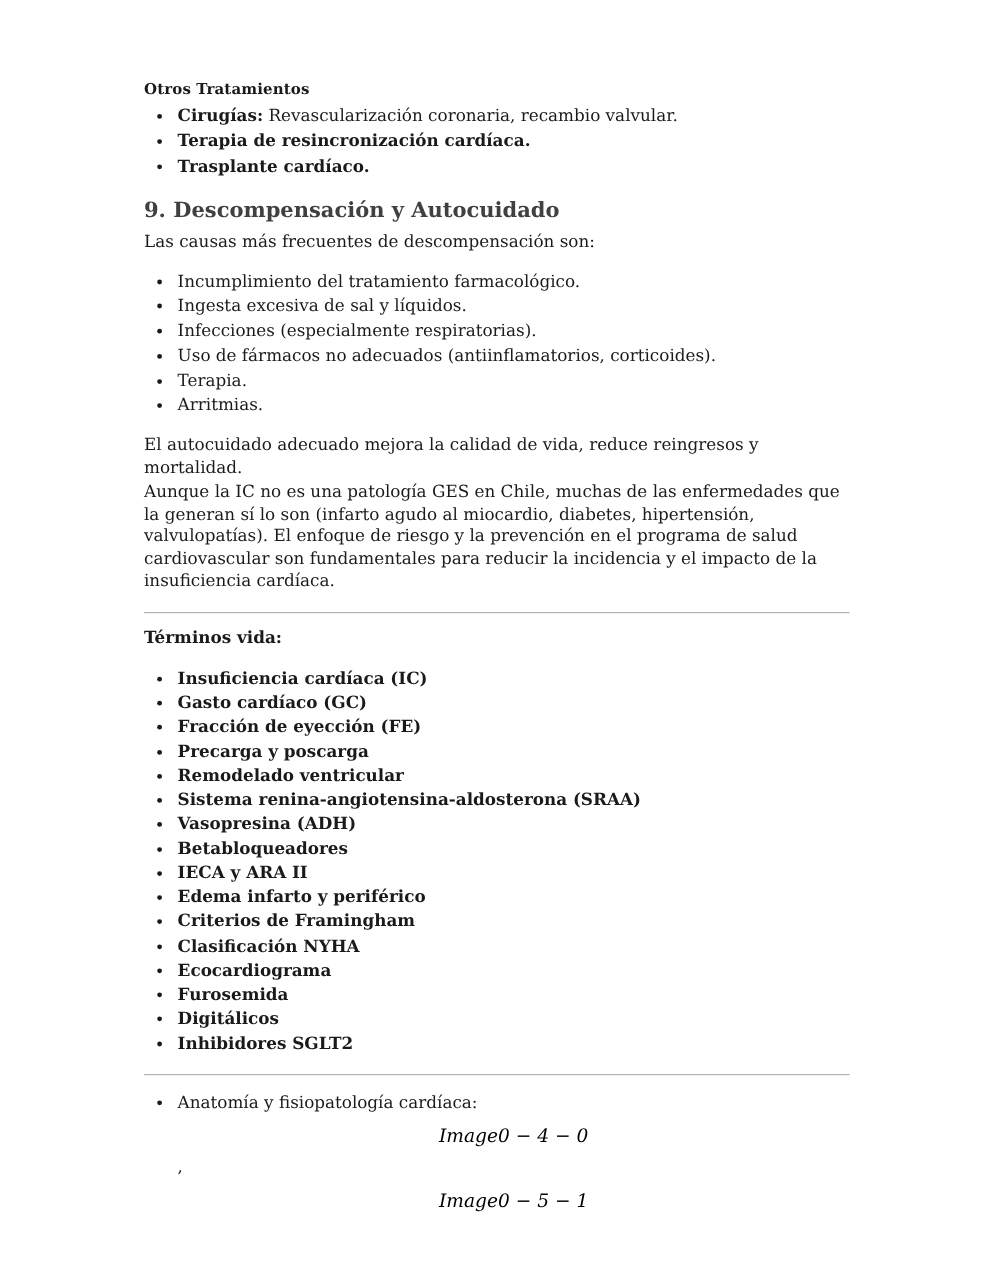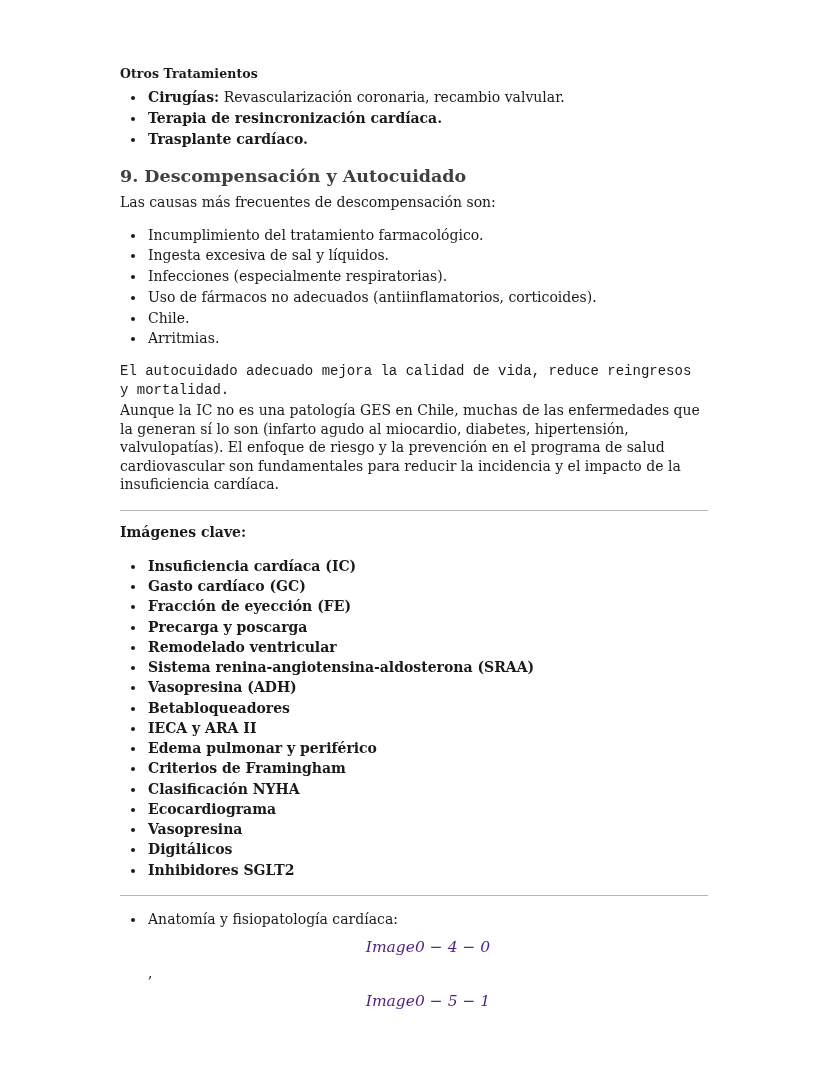"Chile." li { text: Chile -> Terapia }
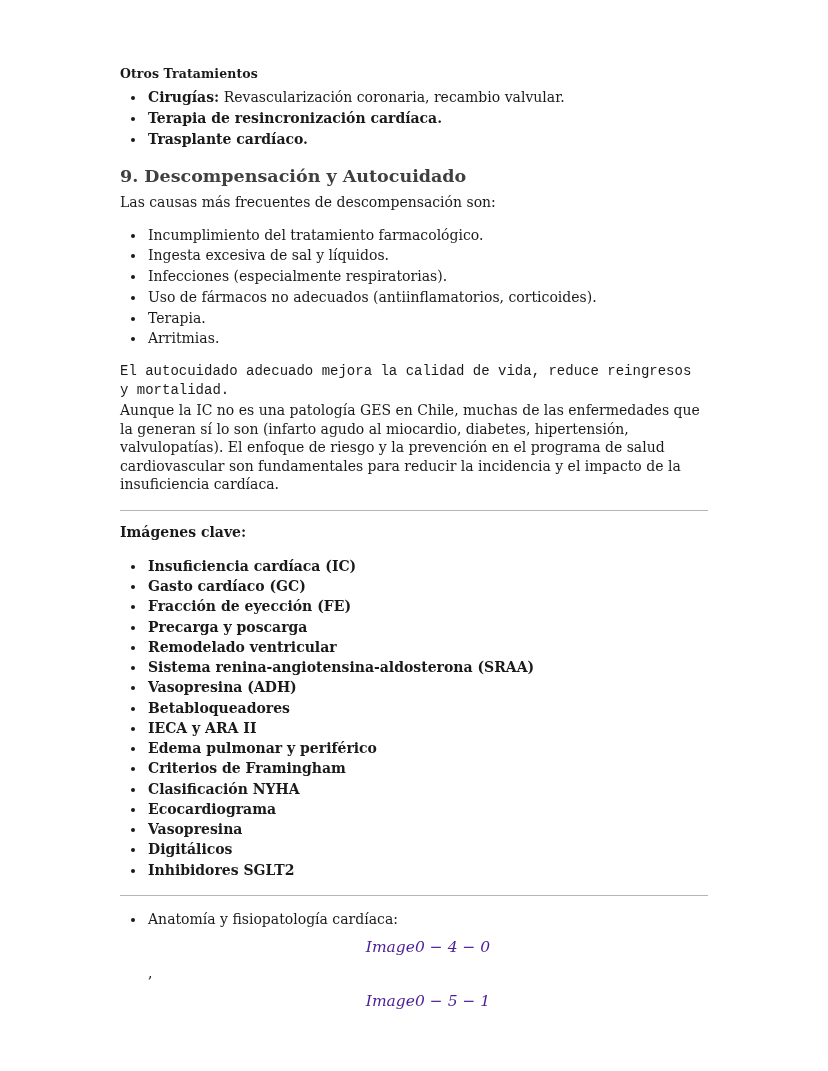"El autocuidado adecuado mejora la" .after-list { font-family: Liberation Mono, monospace -> none }
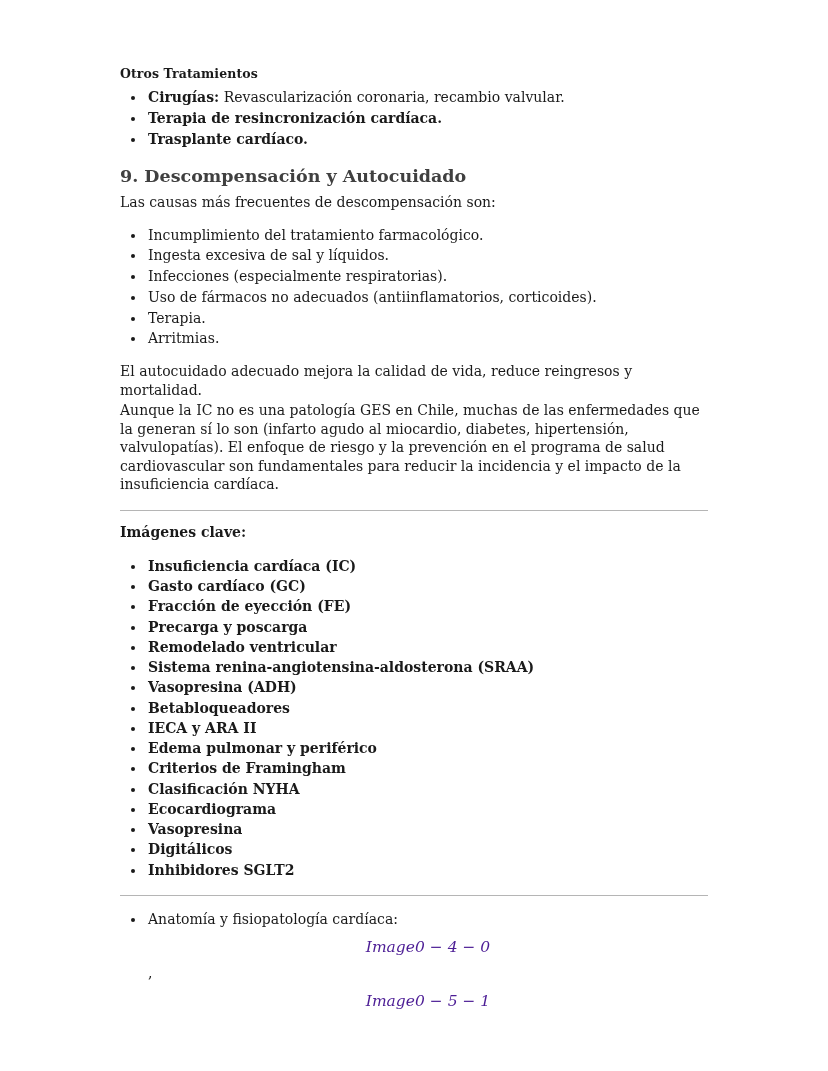"Imágenes clave:" div.bold-label { text: Imágenes clave -> Términos vida }
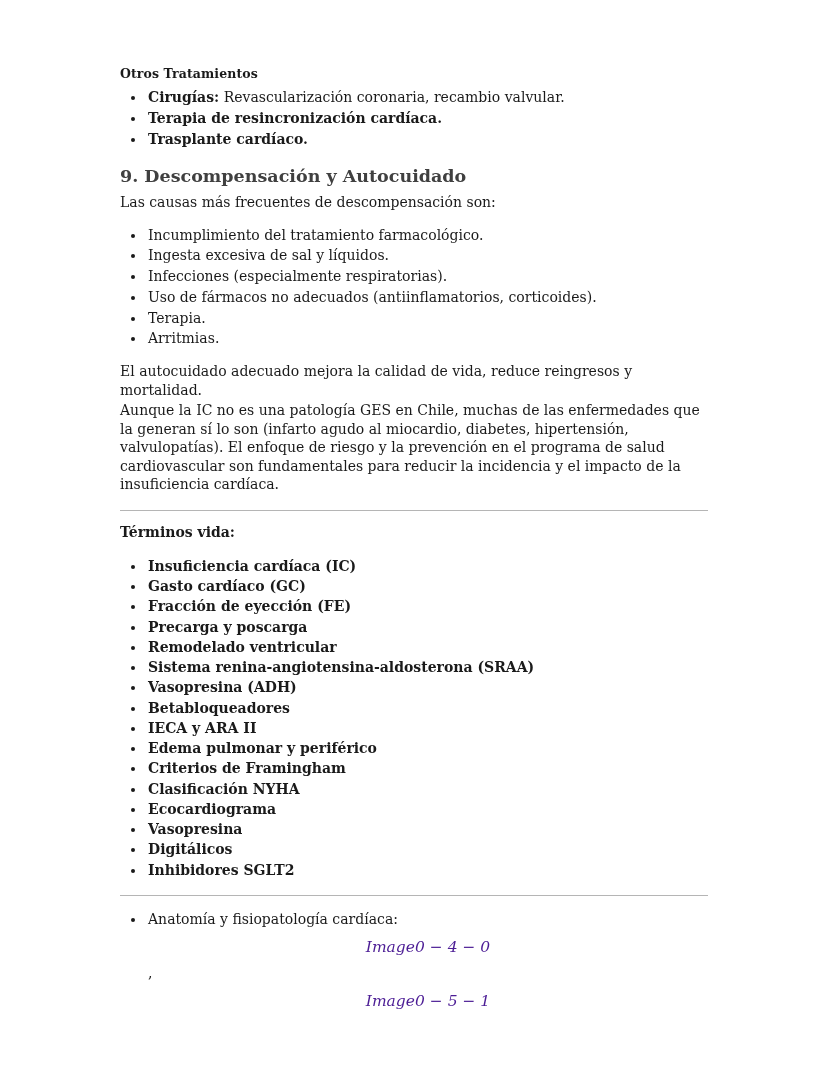"Edema pulmonar y periférico" li { text: pulmonar -> infarto }
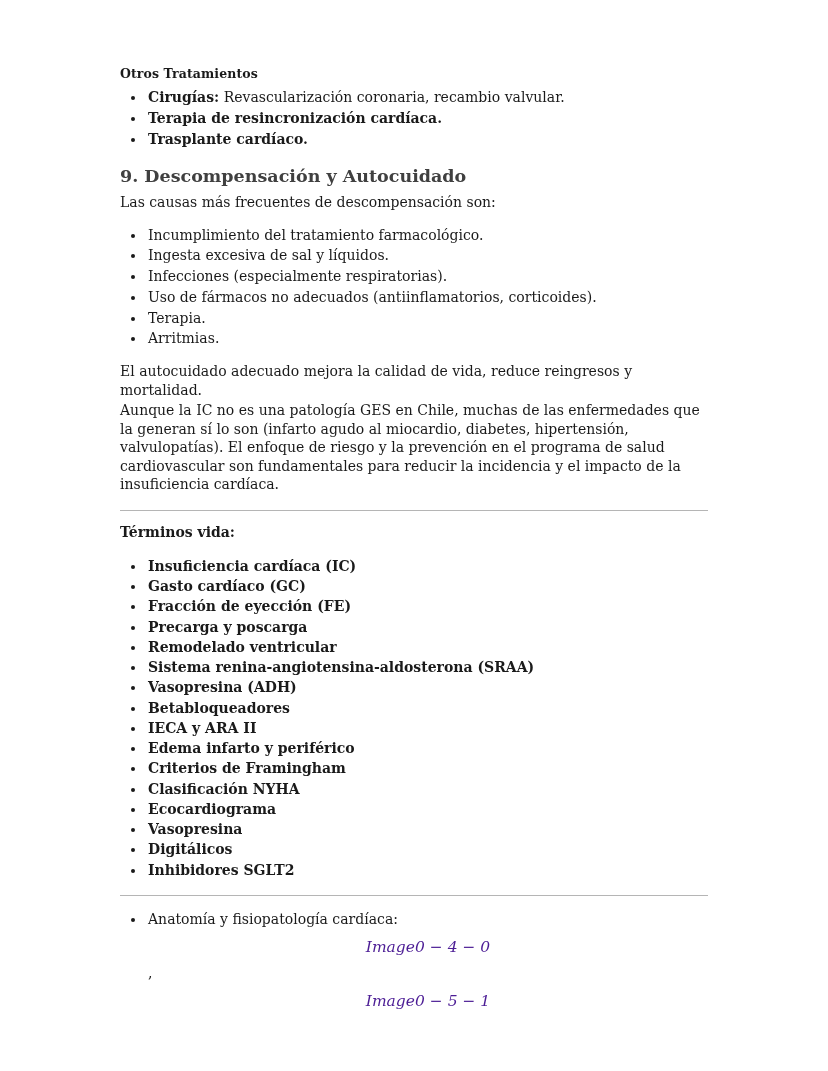"Vasopresina" li { text: Vasopresina -> Furosemida }
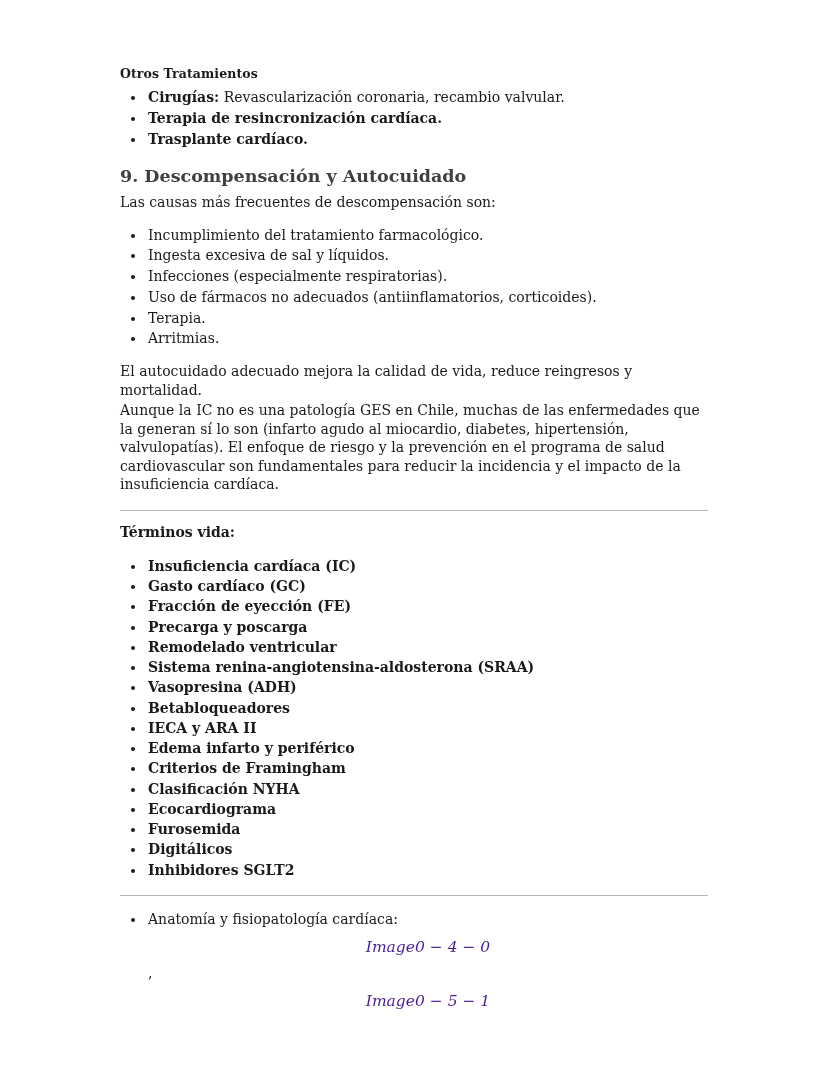"Image0 − 4 − 0" .formula { color: #4c1d95 -> #000000 }
